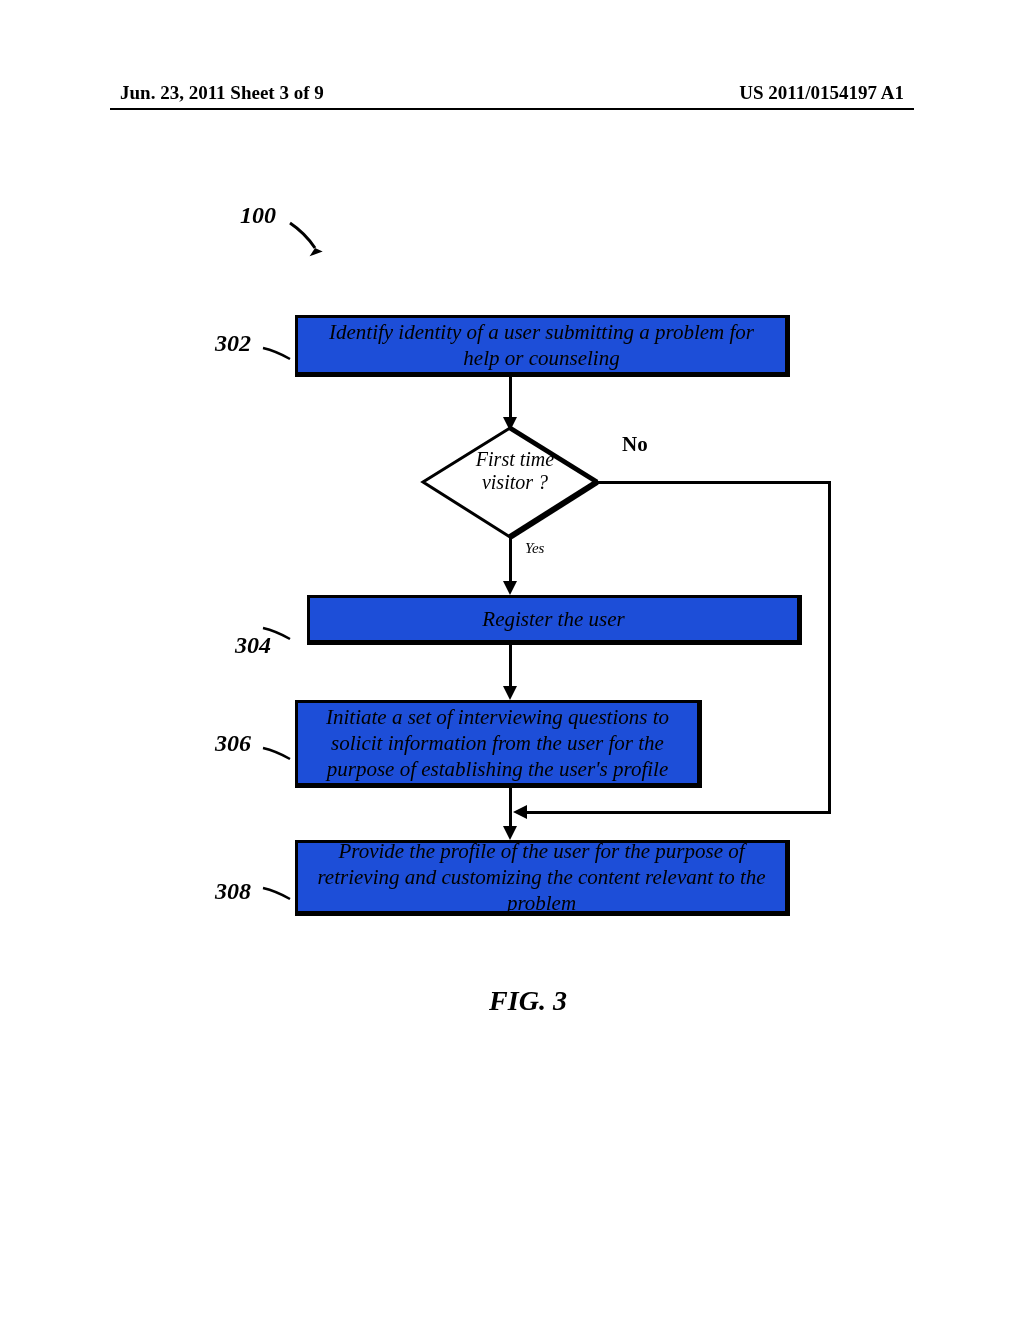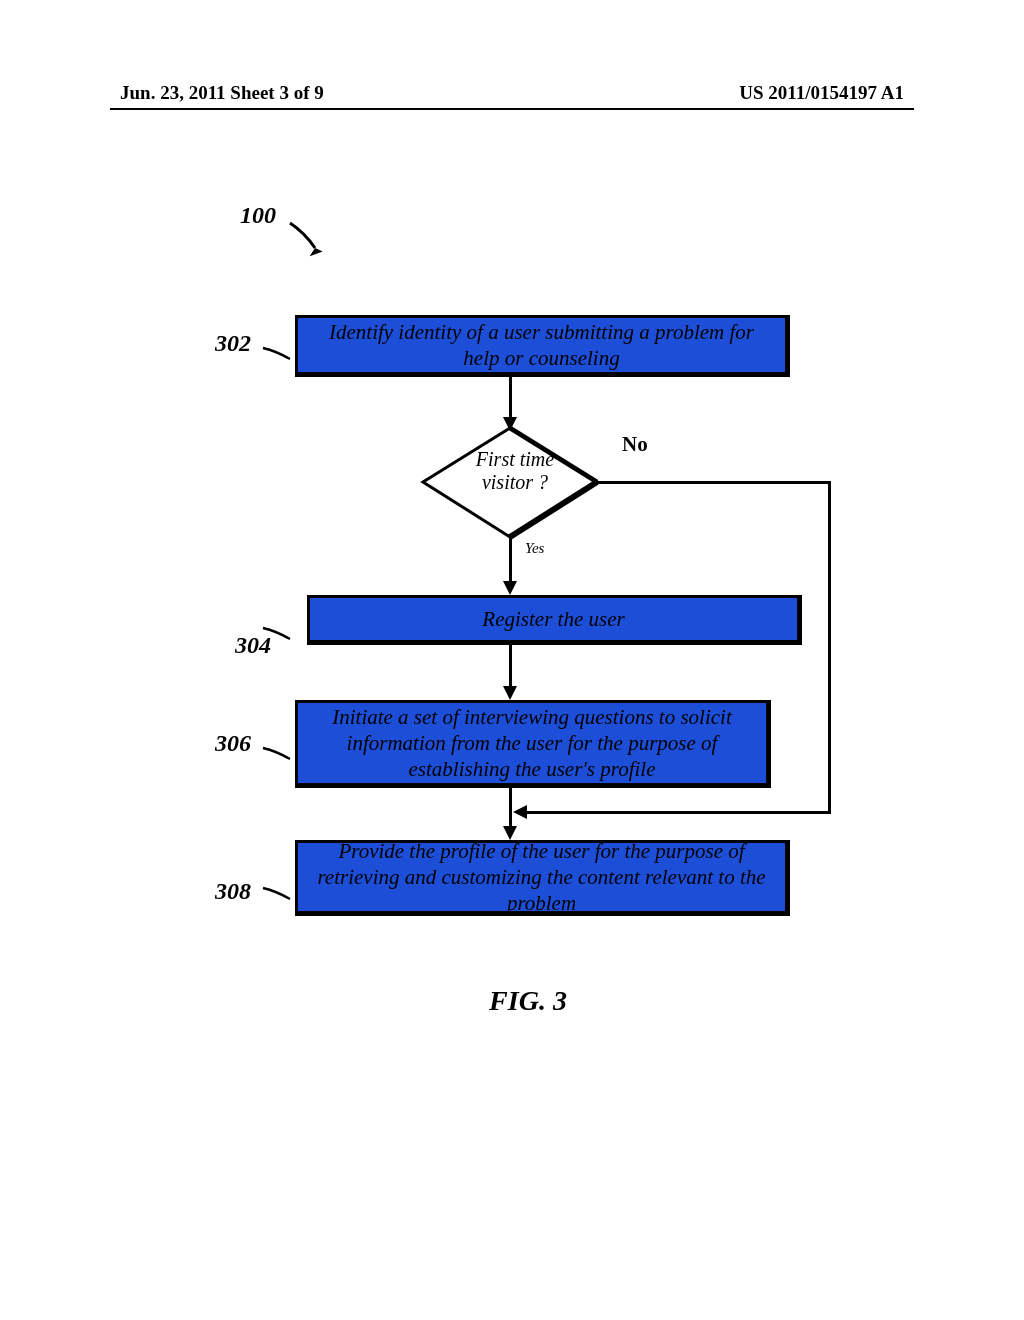"Initiate a set of interviewing" .box-306 { width: 476px -> 407px }
